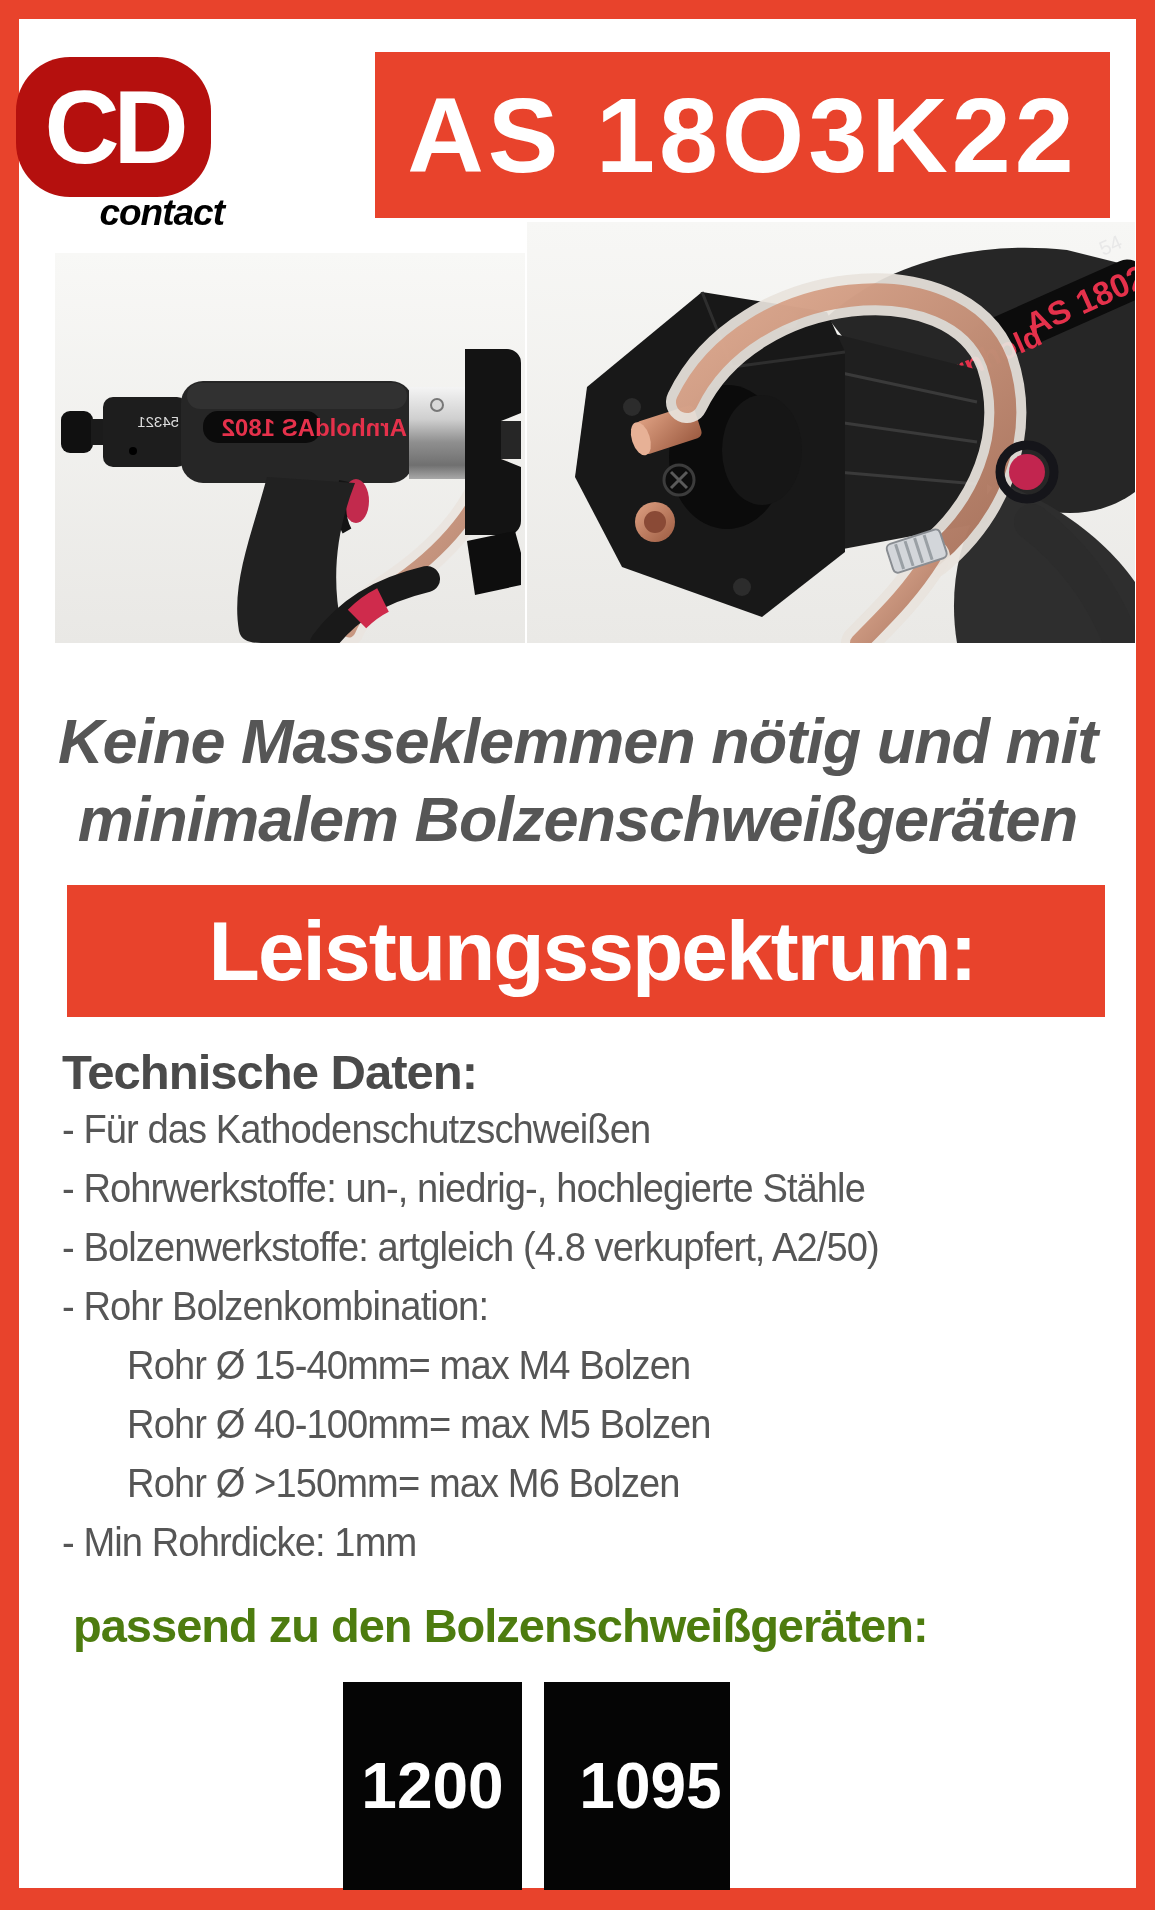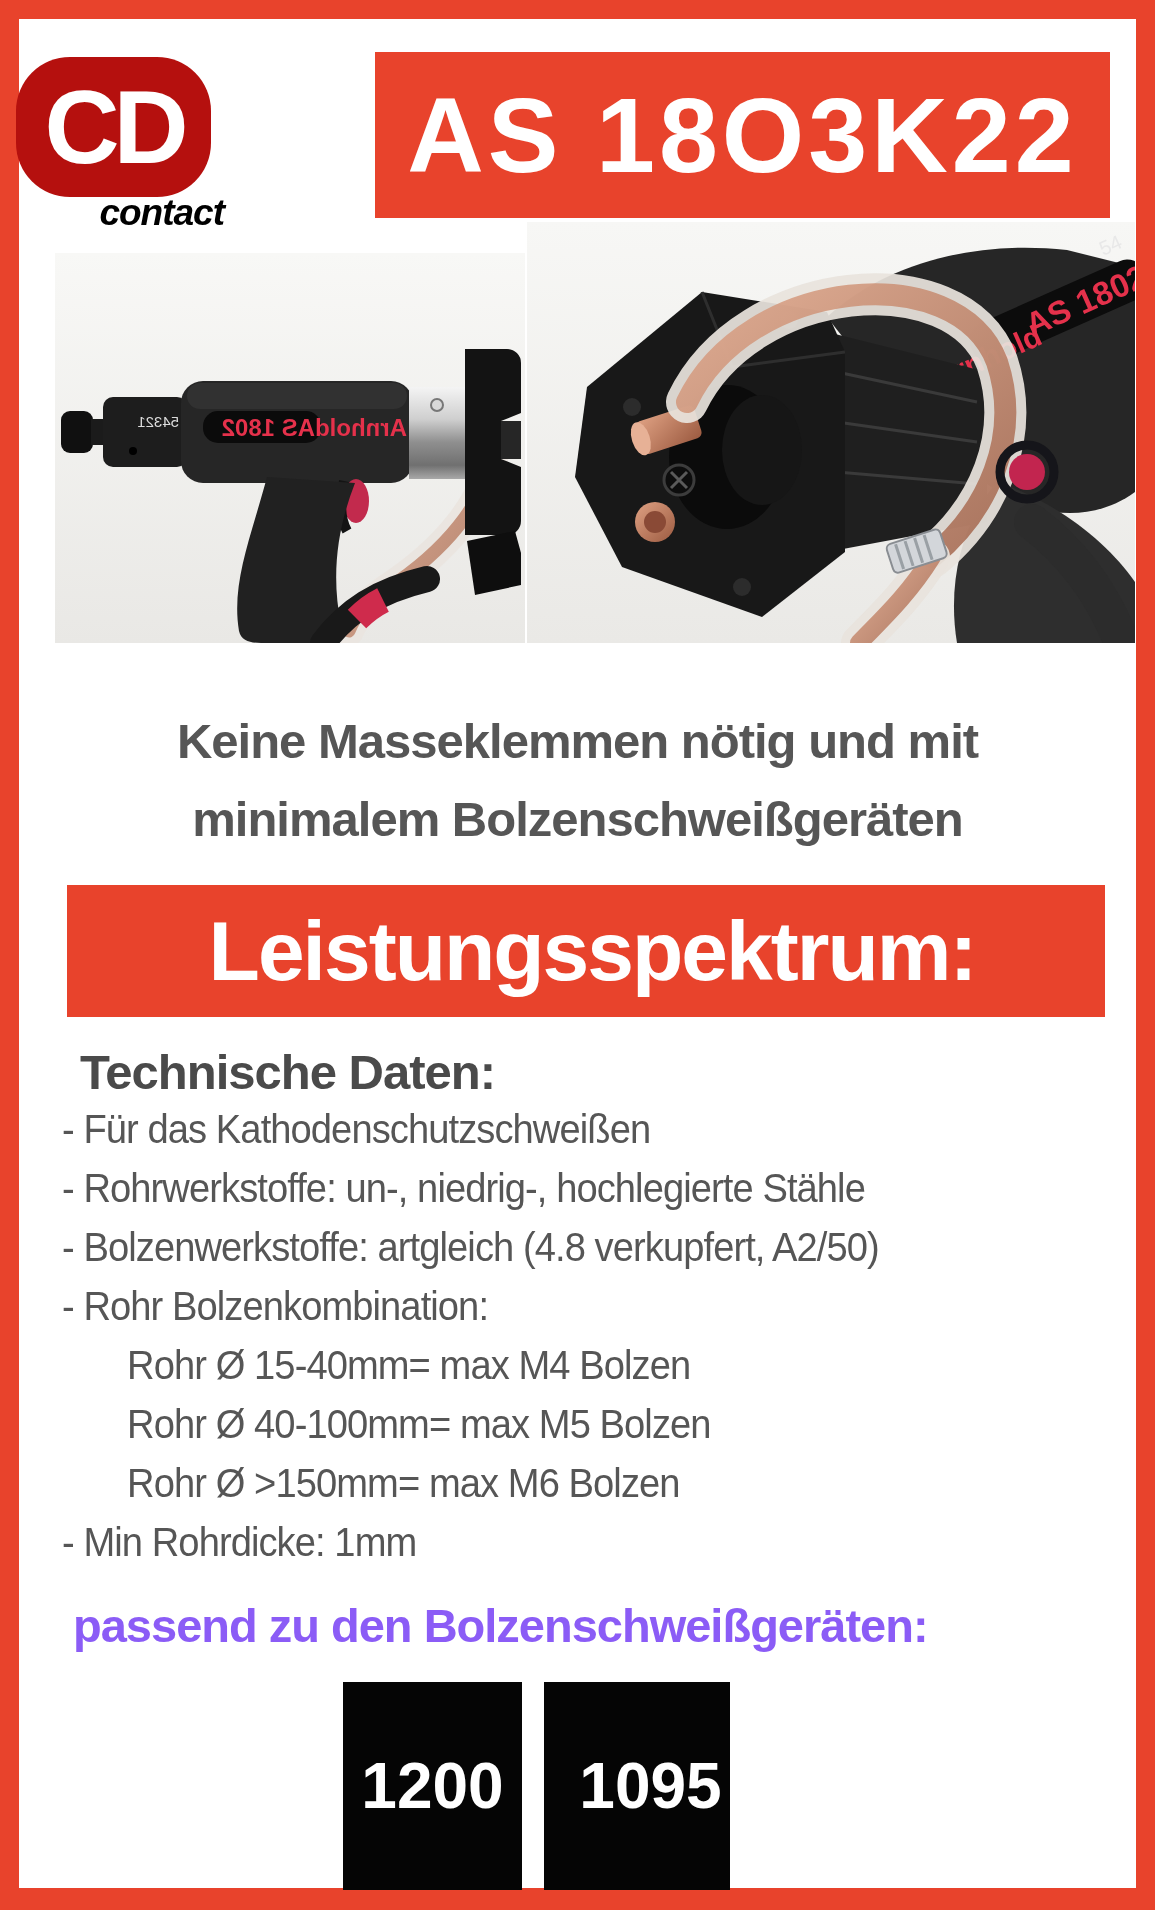"Keine Masseklemmen nötig und mit" .headline { font-size: 49px -> 63px; font-style: none -> italic }
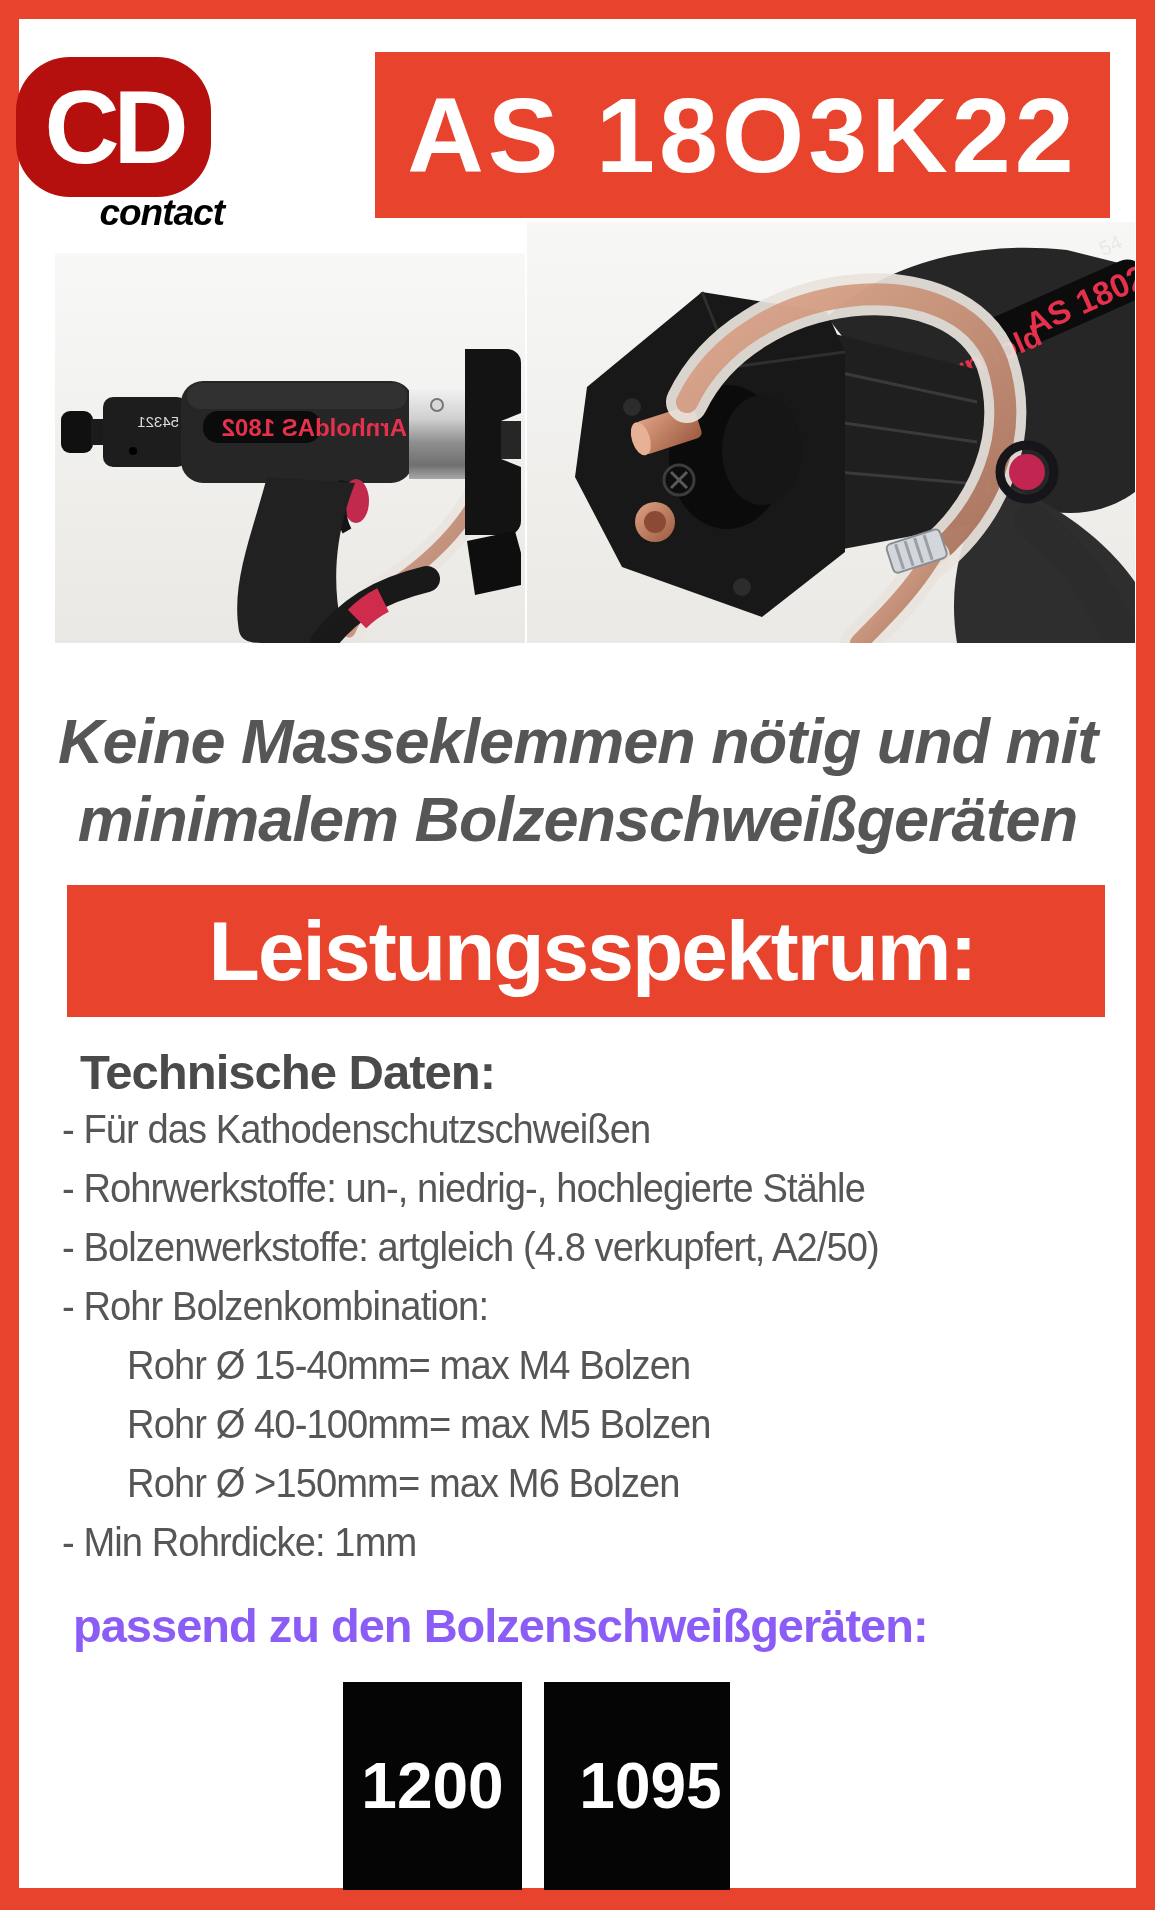"Technische Daten:" .tech-title { left: 80px -> 62px }
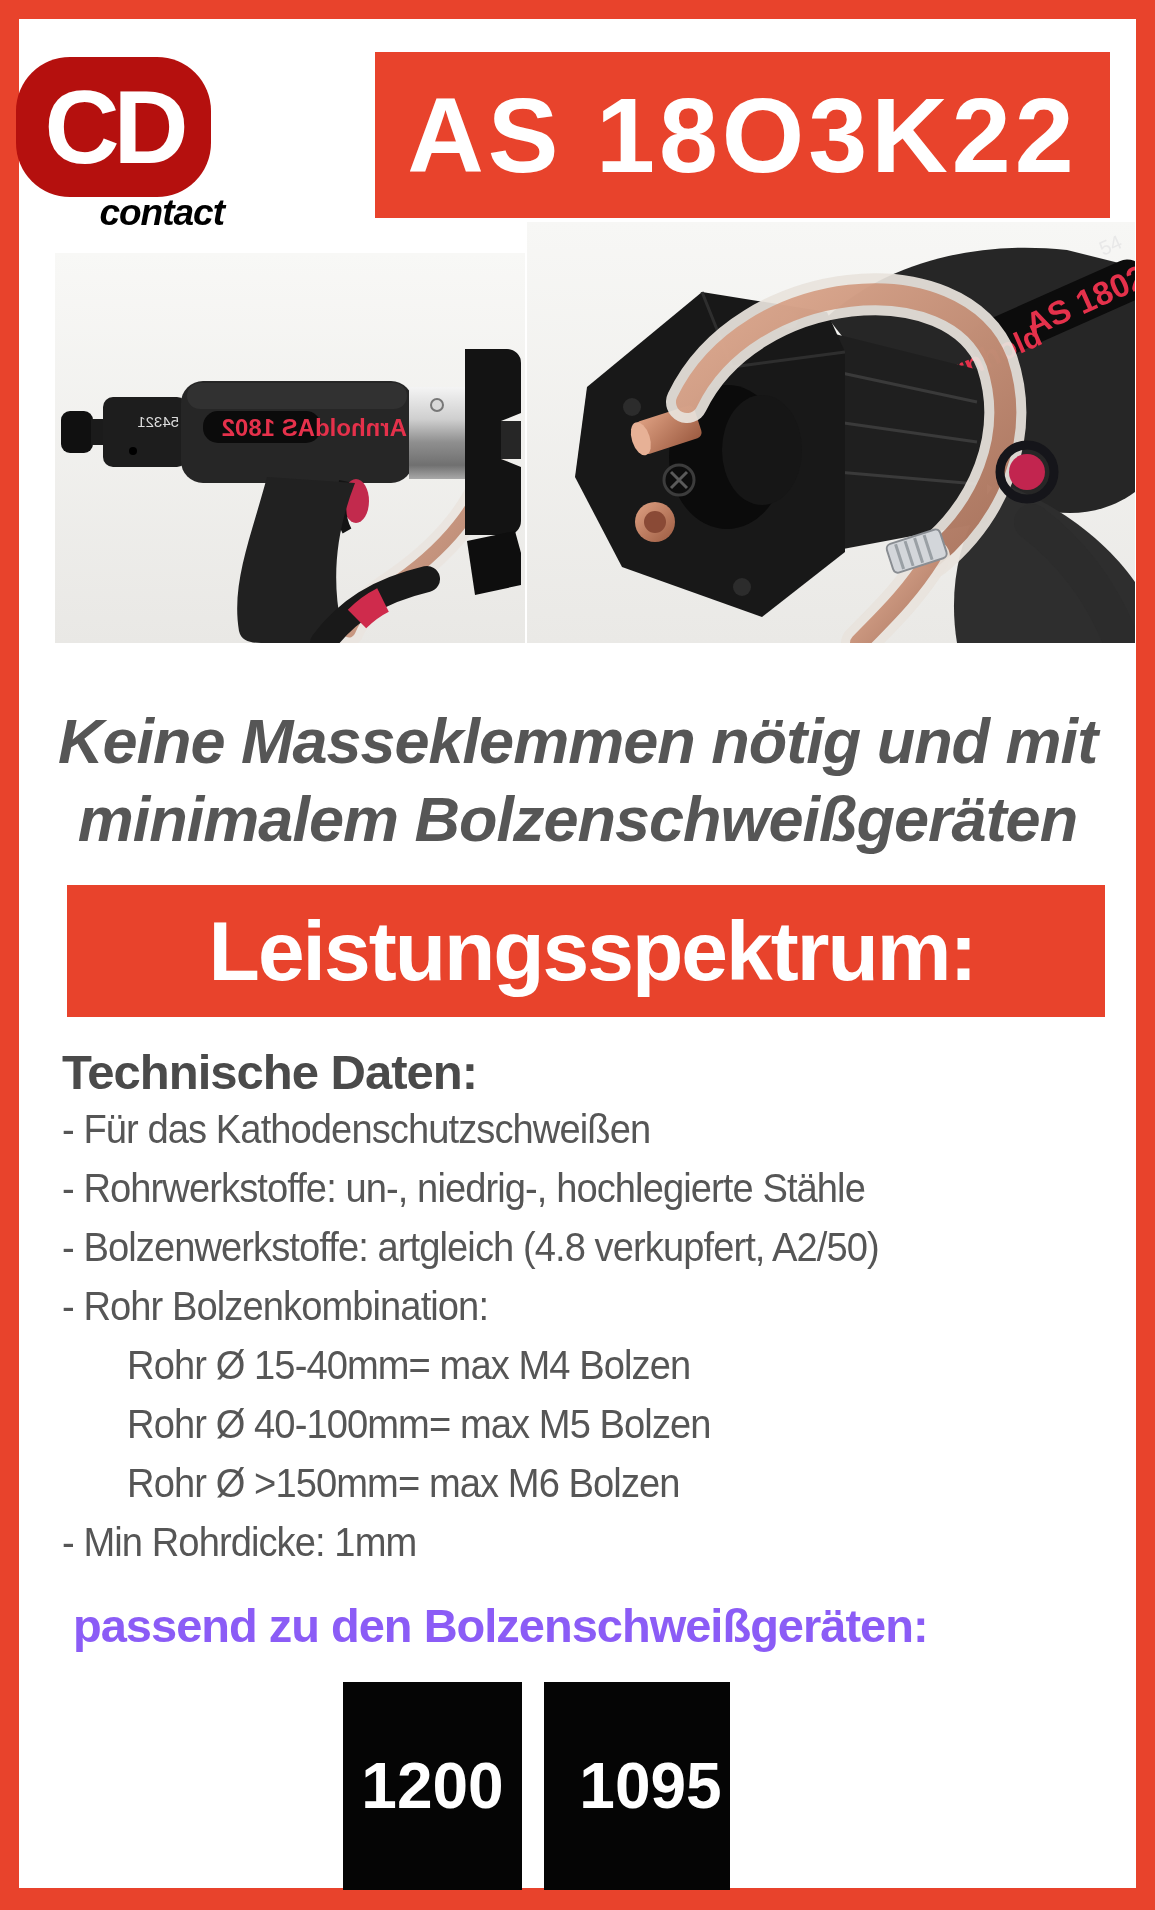"passend zu den Bolzenschweißgeräten:" .fits-label { color: #8b5cf6 -> #4d7c0f }
